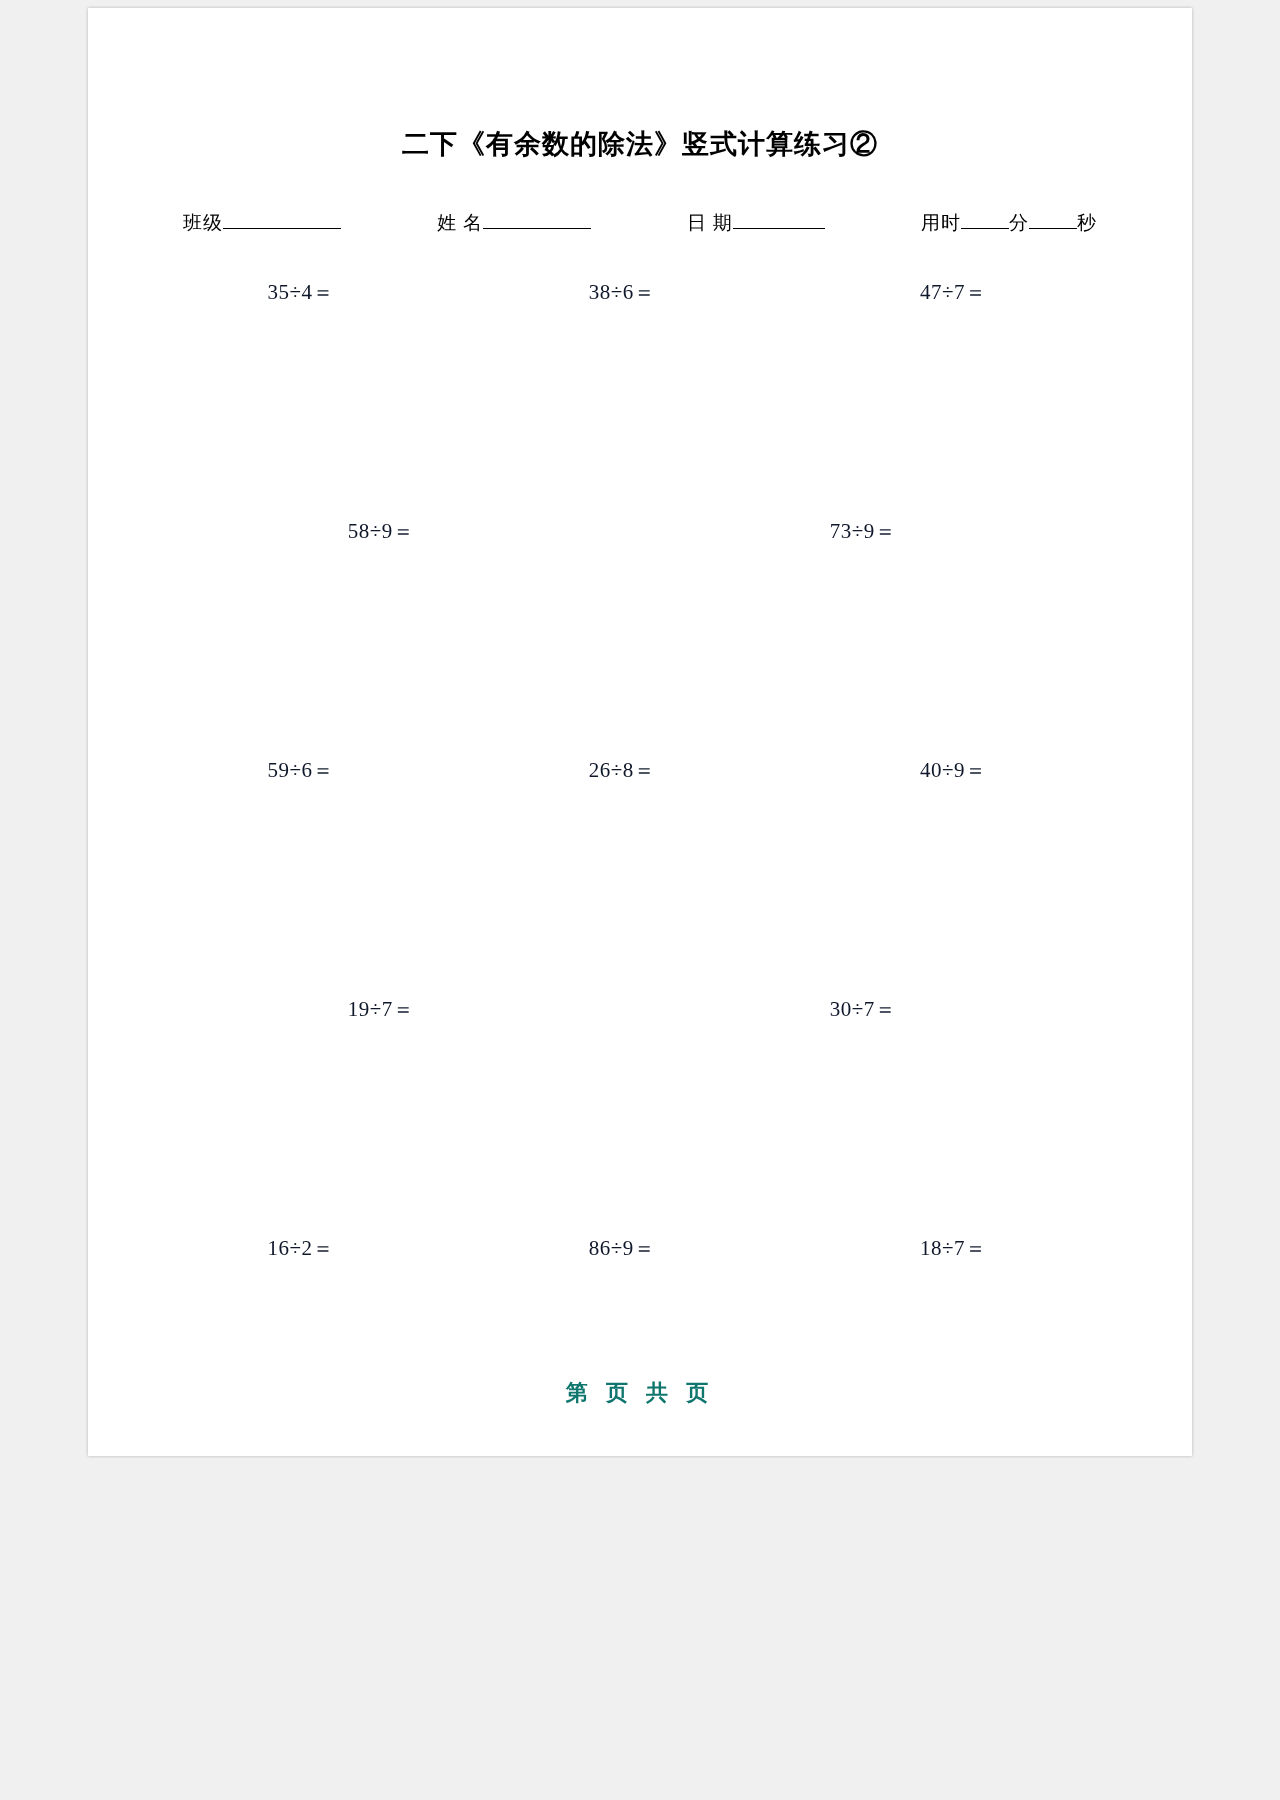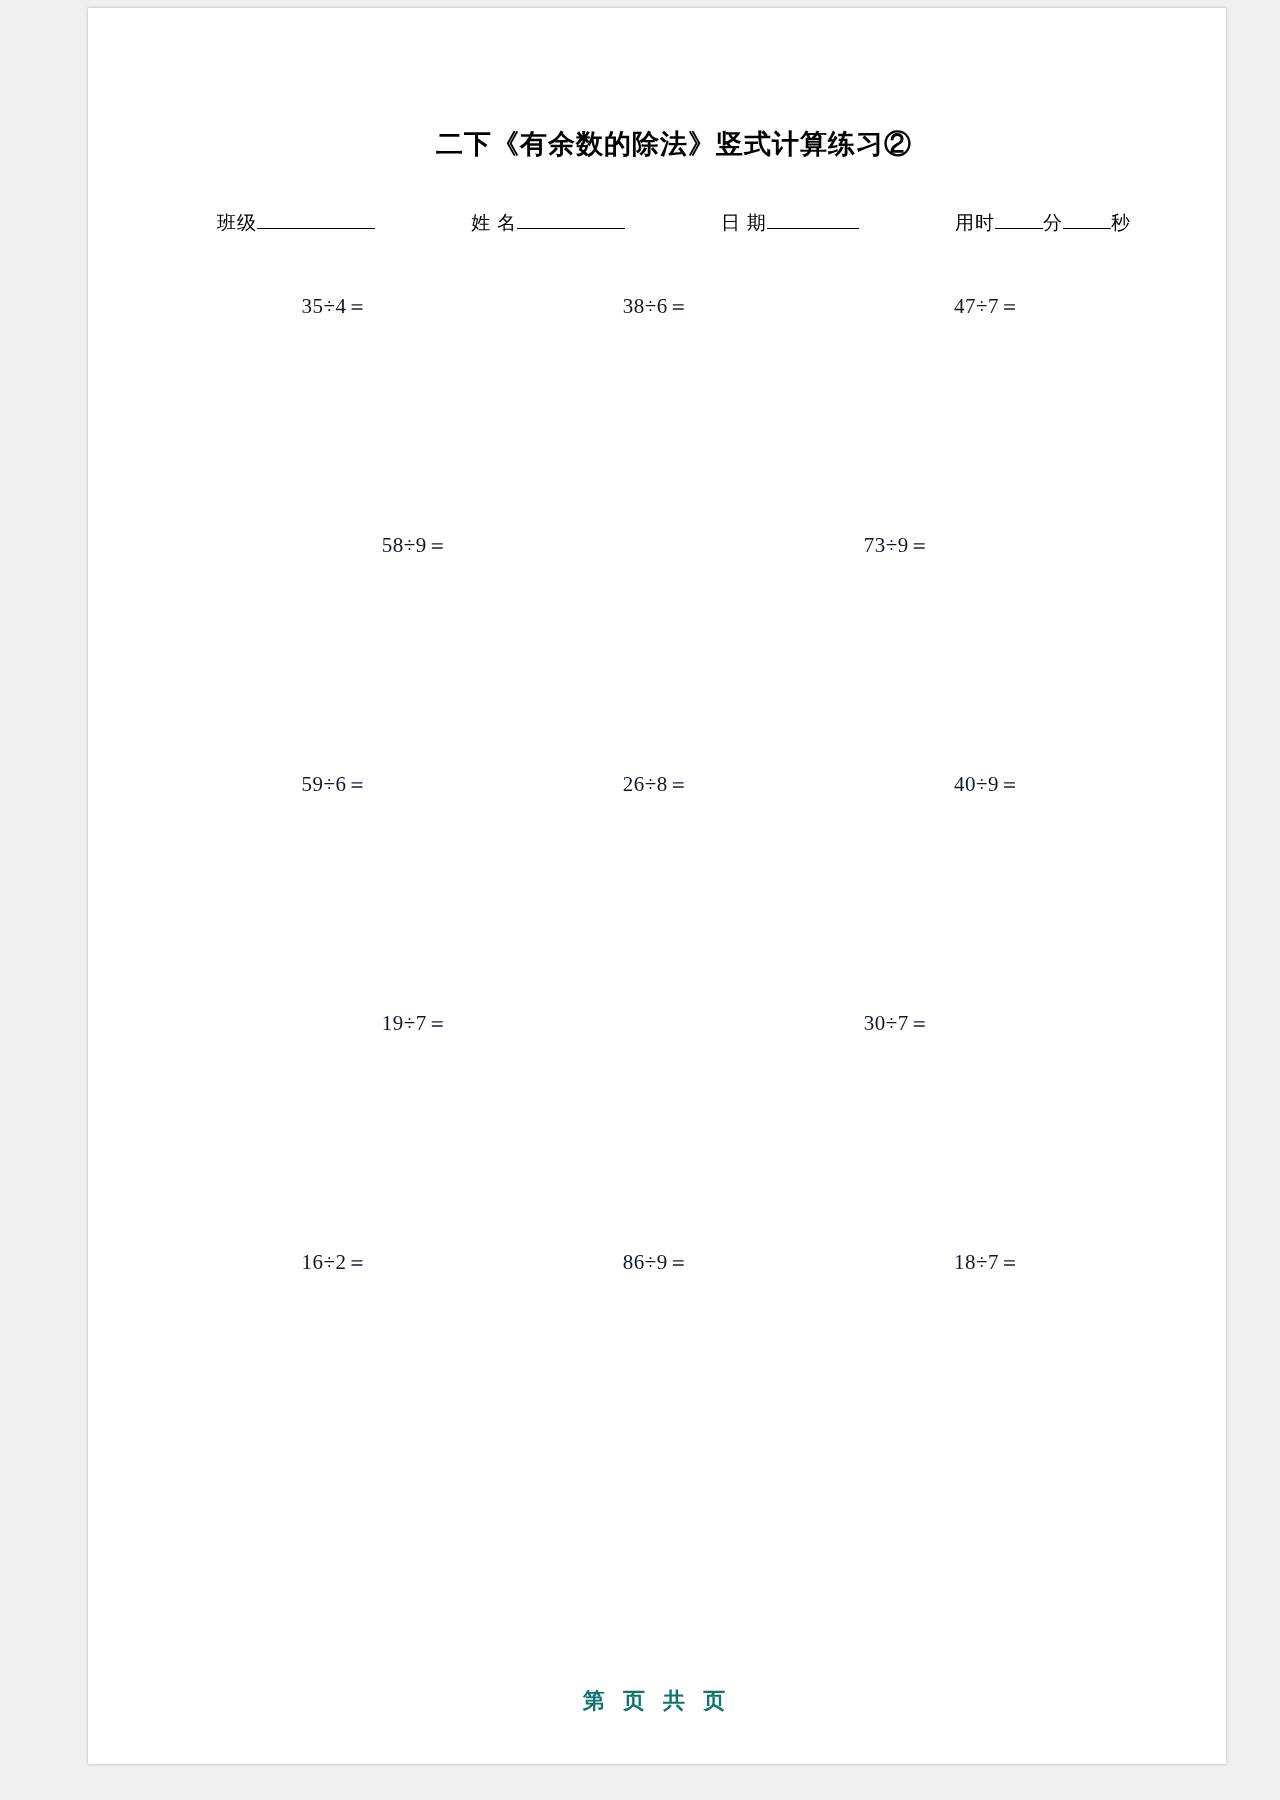"二下《有余数的除法》竖式计算练习②" .page { height: 1756px -> 1448px; padding-left: 34px -> none }
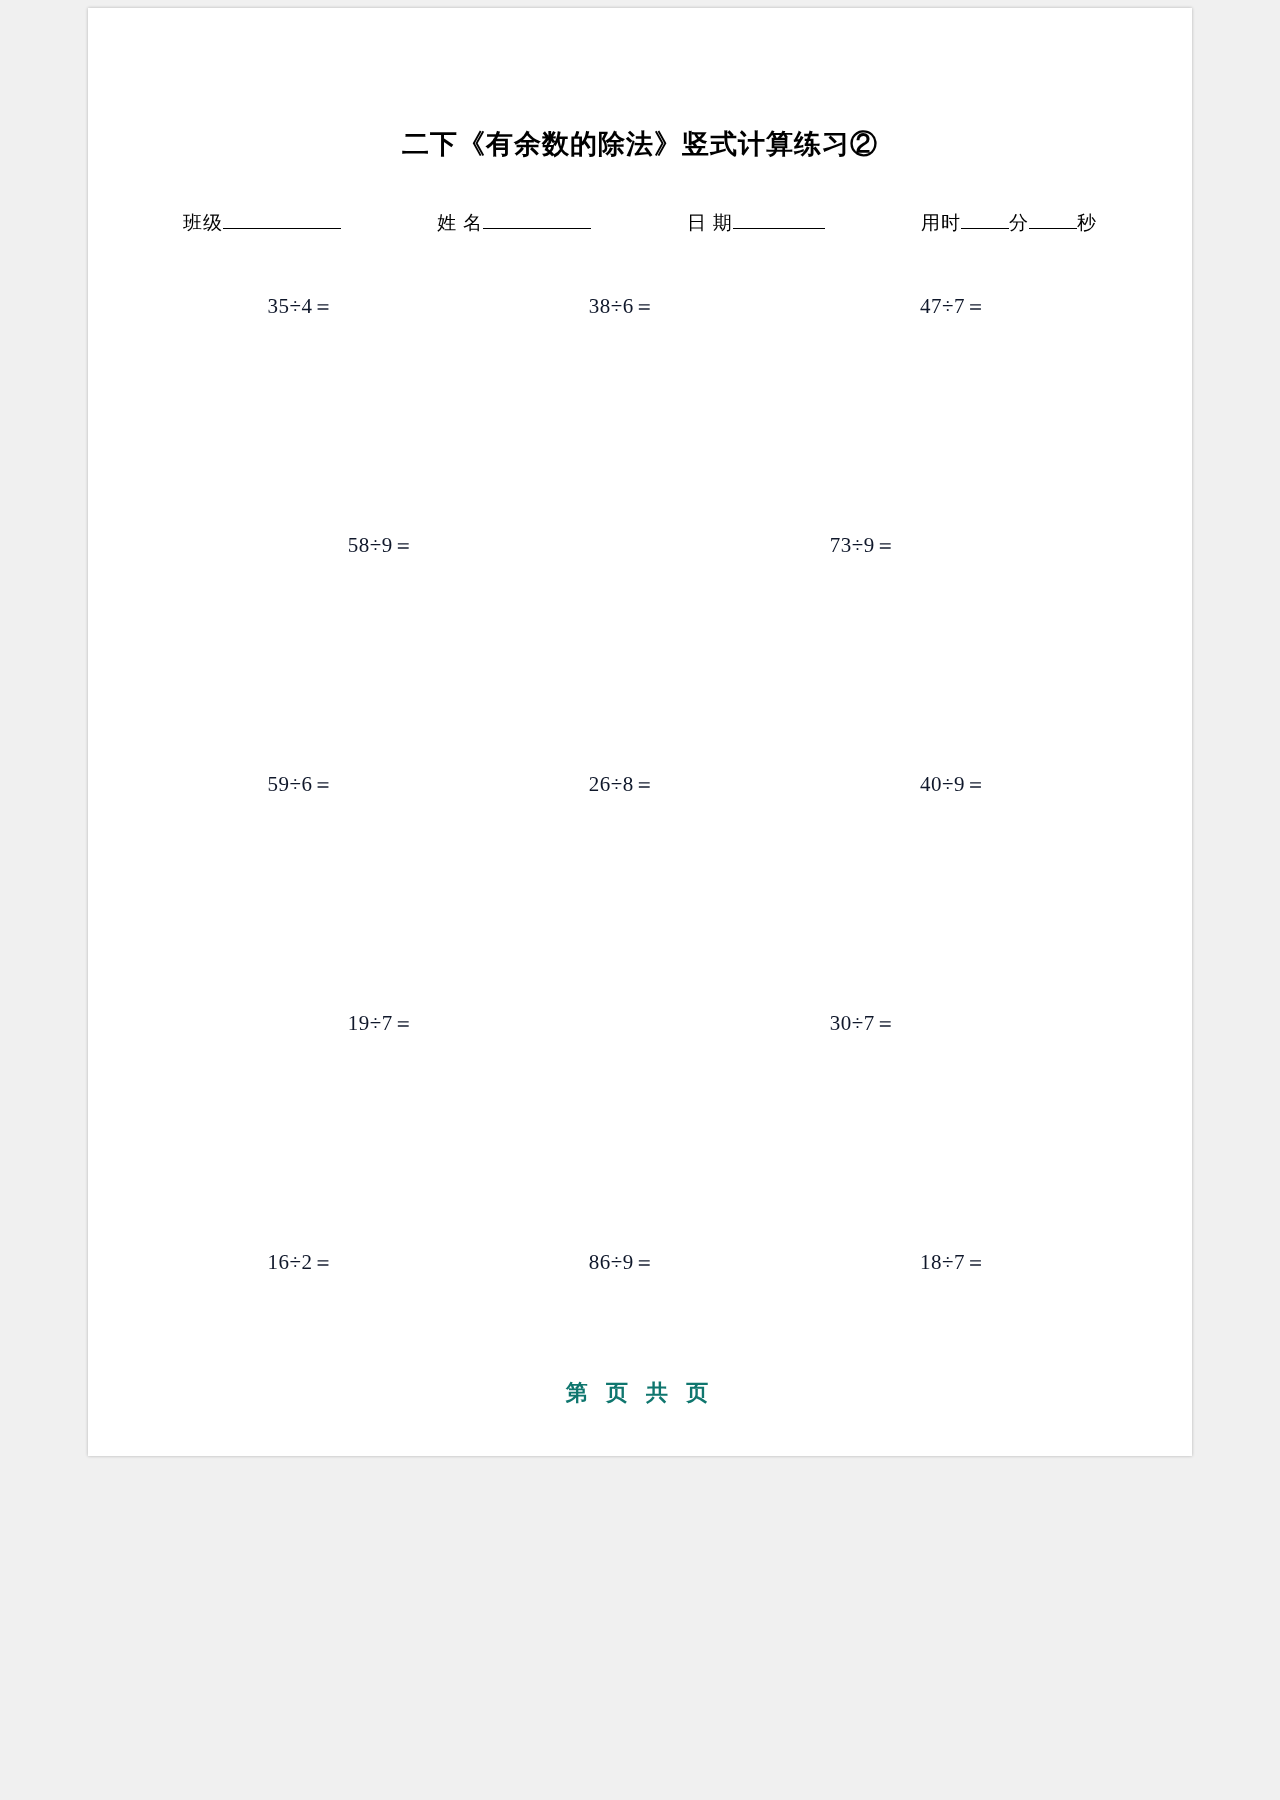"班级" .meta-row { margin: 48px 95px 14px 95px -> 48px 95px 0 95px }
